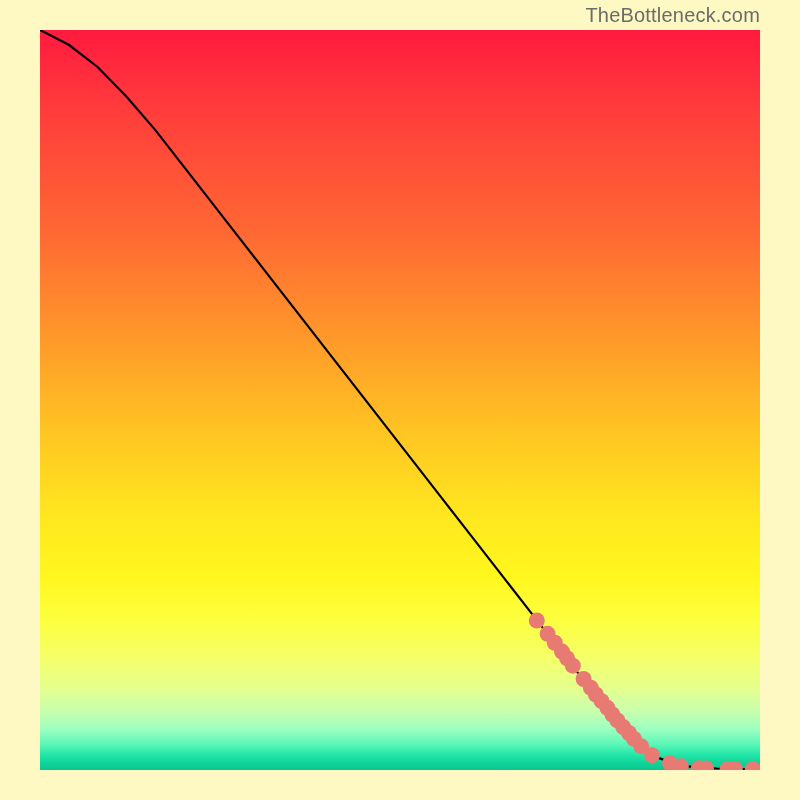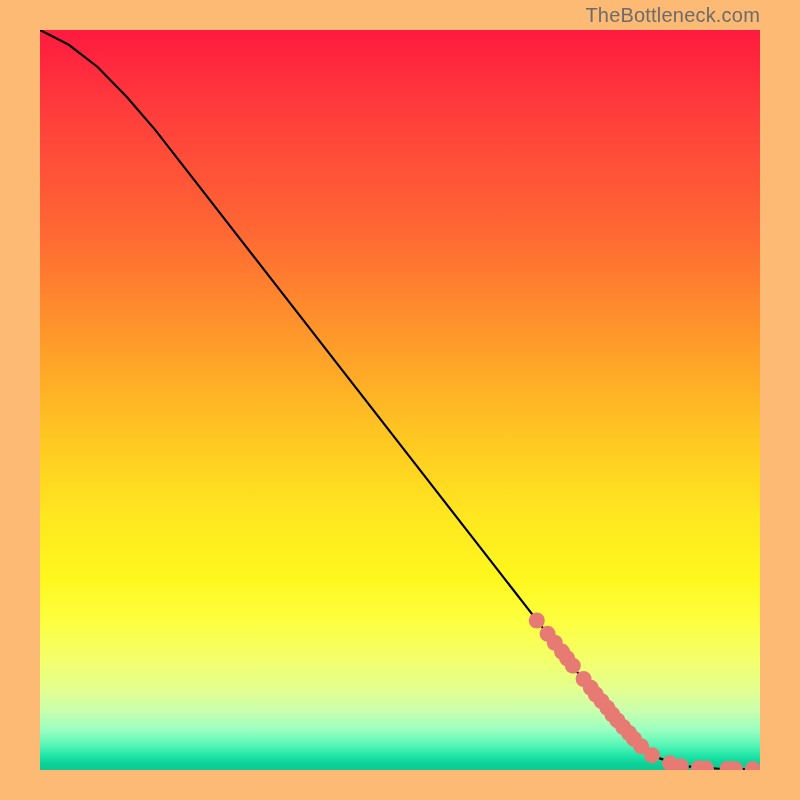"TheBottleneck.com" .frame { background: #fdba74 -> #fef9c3 }
